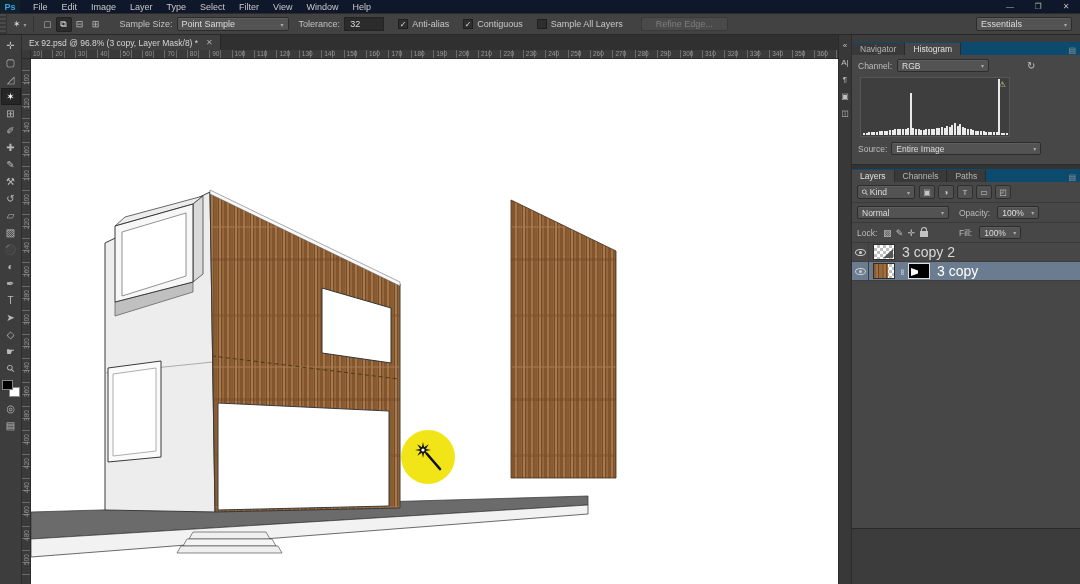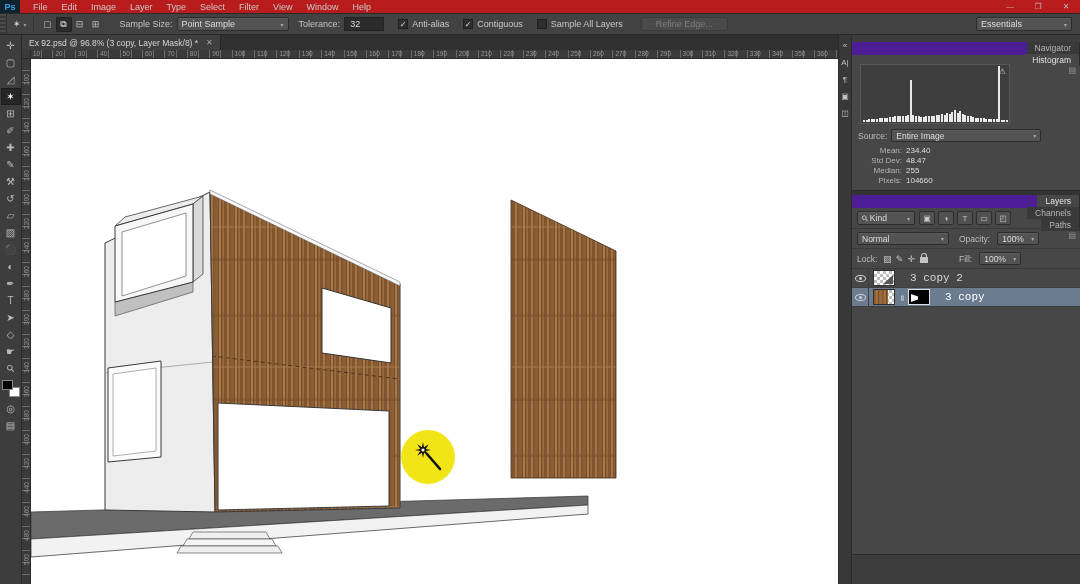"Ps" .titlebar { background: #b91c1c -> #0f172a }
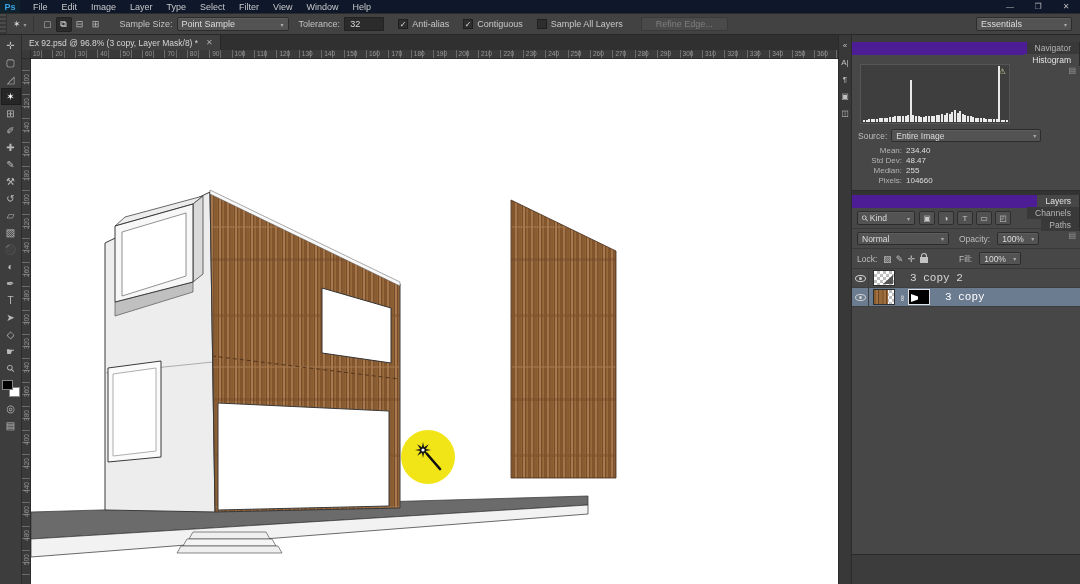"Navigator" .tabrow { background: #4c1d95 -> #0c4a6e; flex-direction: column -> none }
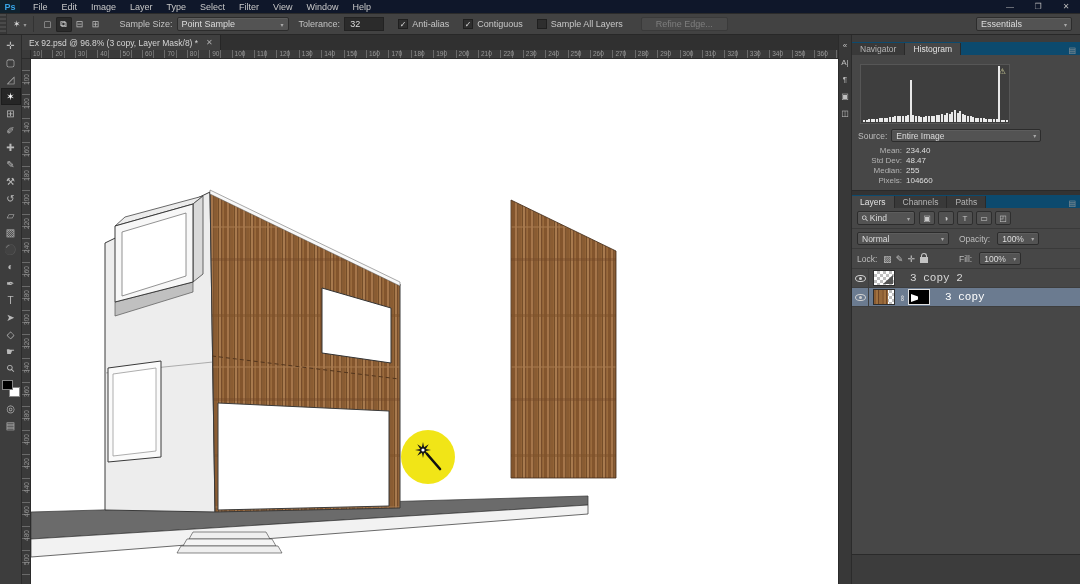"Channel:" div.row { html: none -> <div> <span>Channel:</span> <div> <span>RGB</span> <span>▾</span> </div> <span>↻</span> </div> }
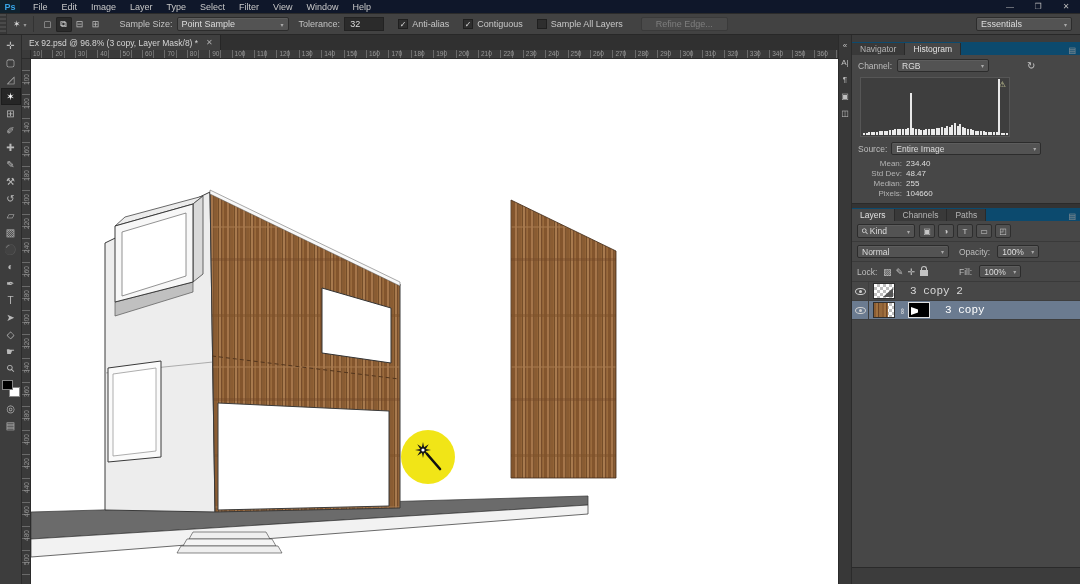"Mean:" div.col { html: <div> <div> <span>Mean:</span> <span>234.40</span> </div> <div> <span>Std Dev:</span> <span>48.47</span> </div> <div> <span>Median:</span> <span>255</span> </div> <div> <span>Pixels:</span> <span>104660</span> </div> </div> -> none }
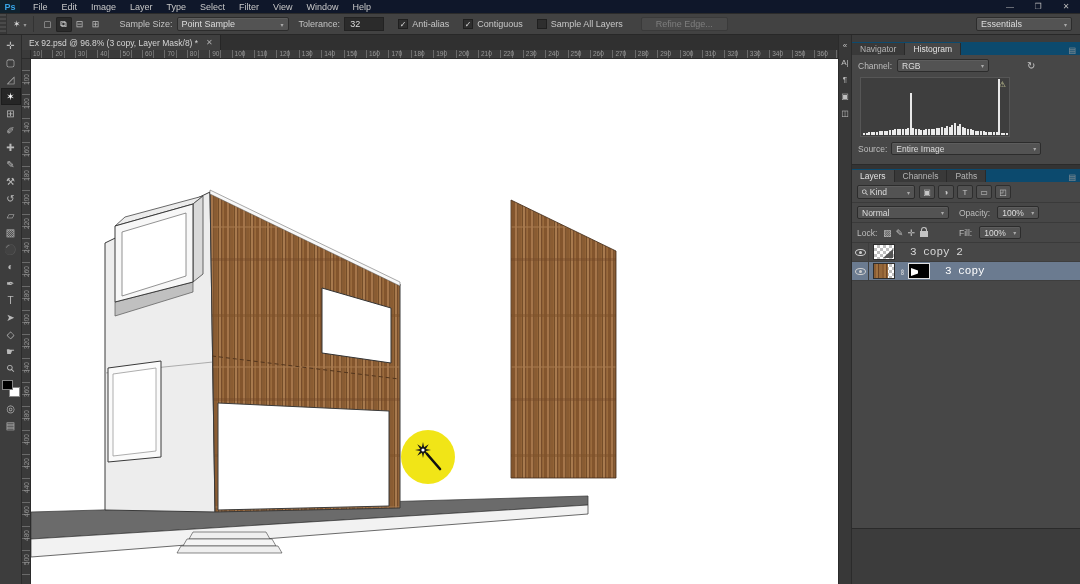"3 copy 2" .layer-name { font-family: Liberation Mono, monospace -> none; font-size: 11px -> 14px; margin-left: 11px -> 3px }
